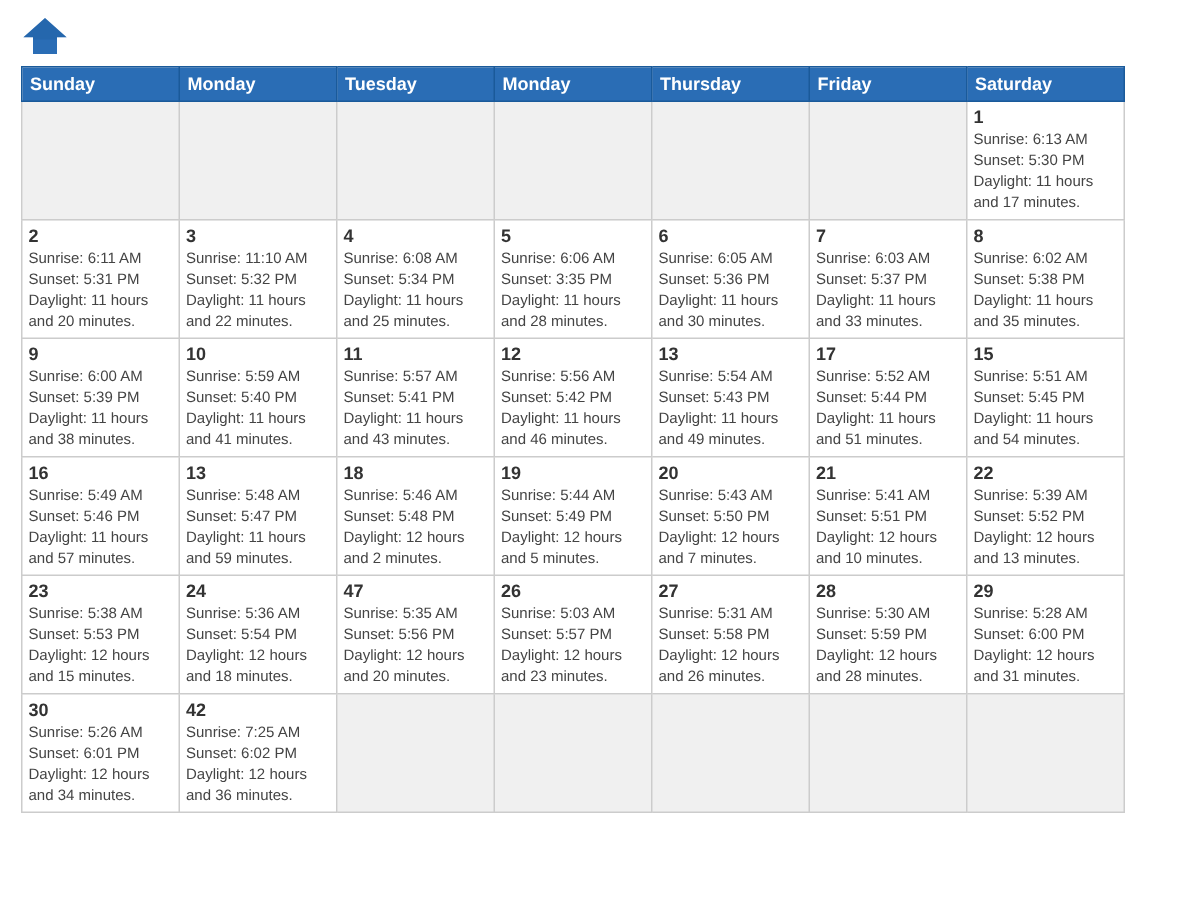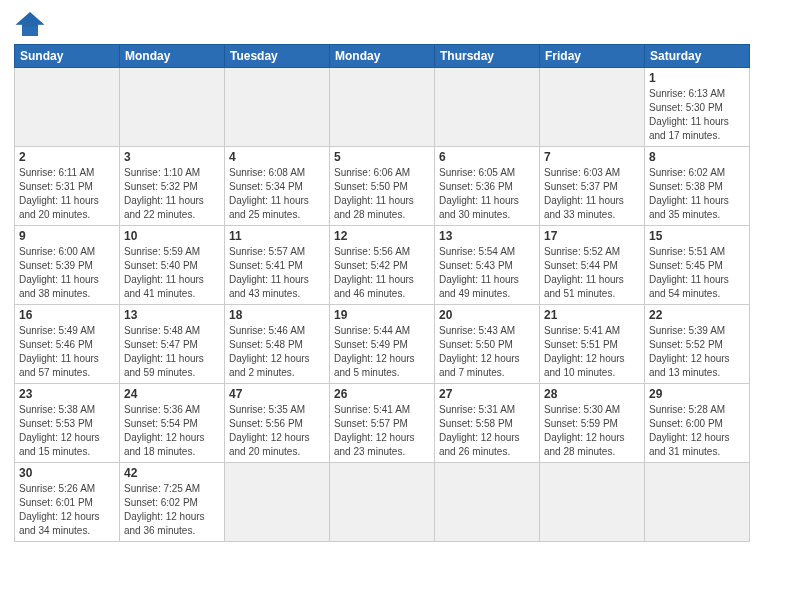"Sunrise: 1:10 AM Sunset: 5:32" div.day-info { text: 1:10 -> 11:10 }
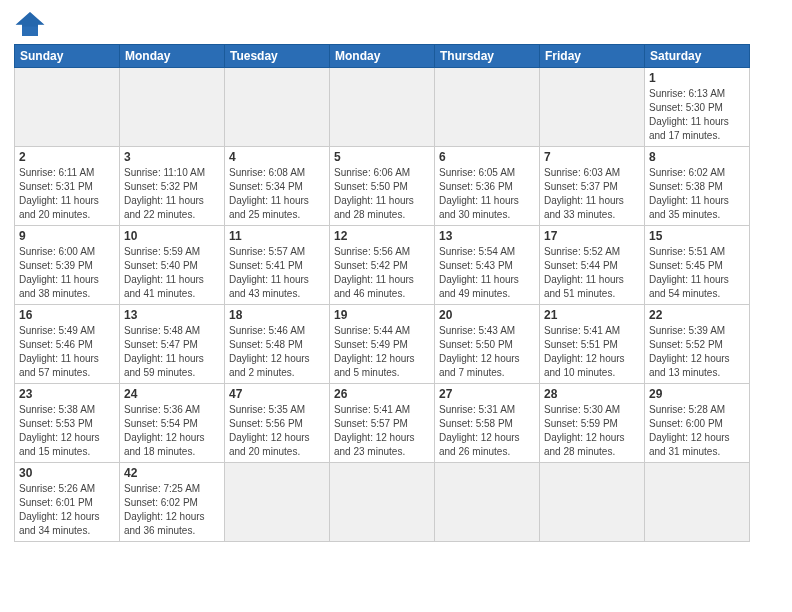"Sunrise: 6:06 AM Sunset: 5:50" div.day-info { text: 5:50 -> 3:35 }
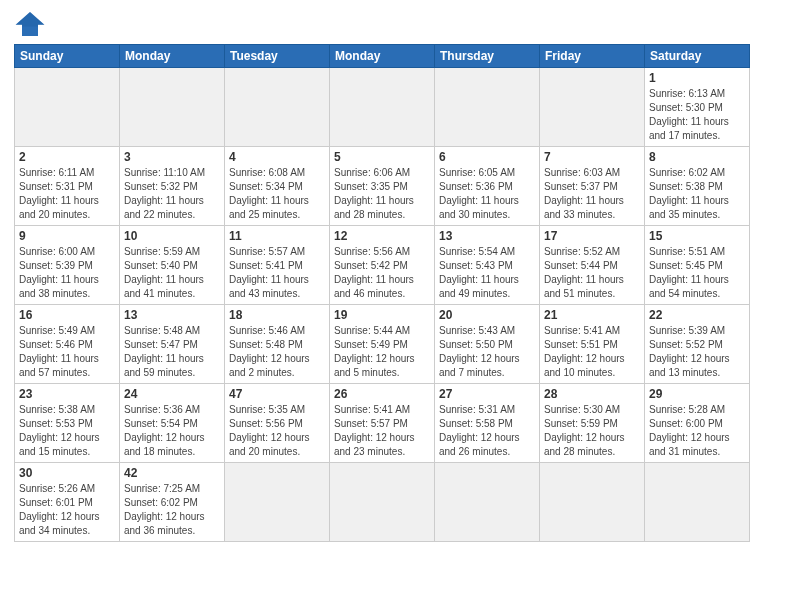"Sunrise: 5:41 AM Sunset: 5:57" div.day-info { text: 5:41 -> 5:03 }
